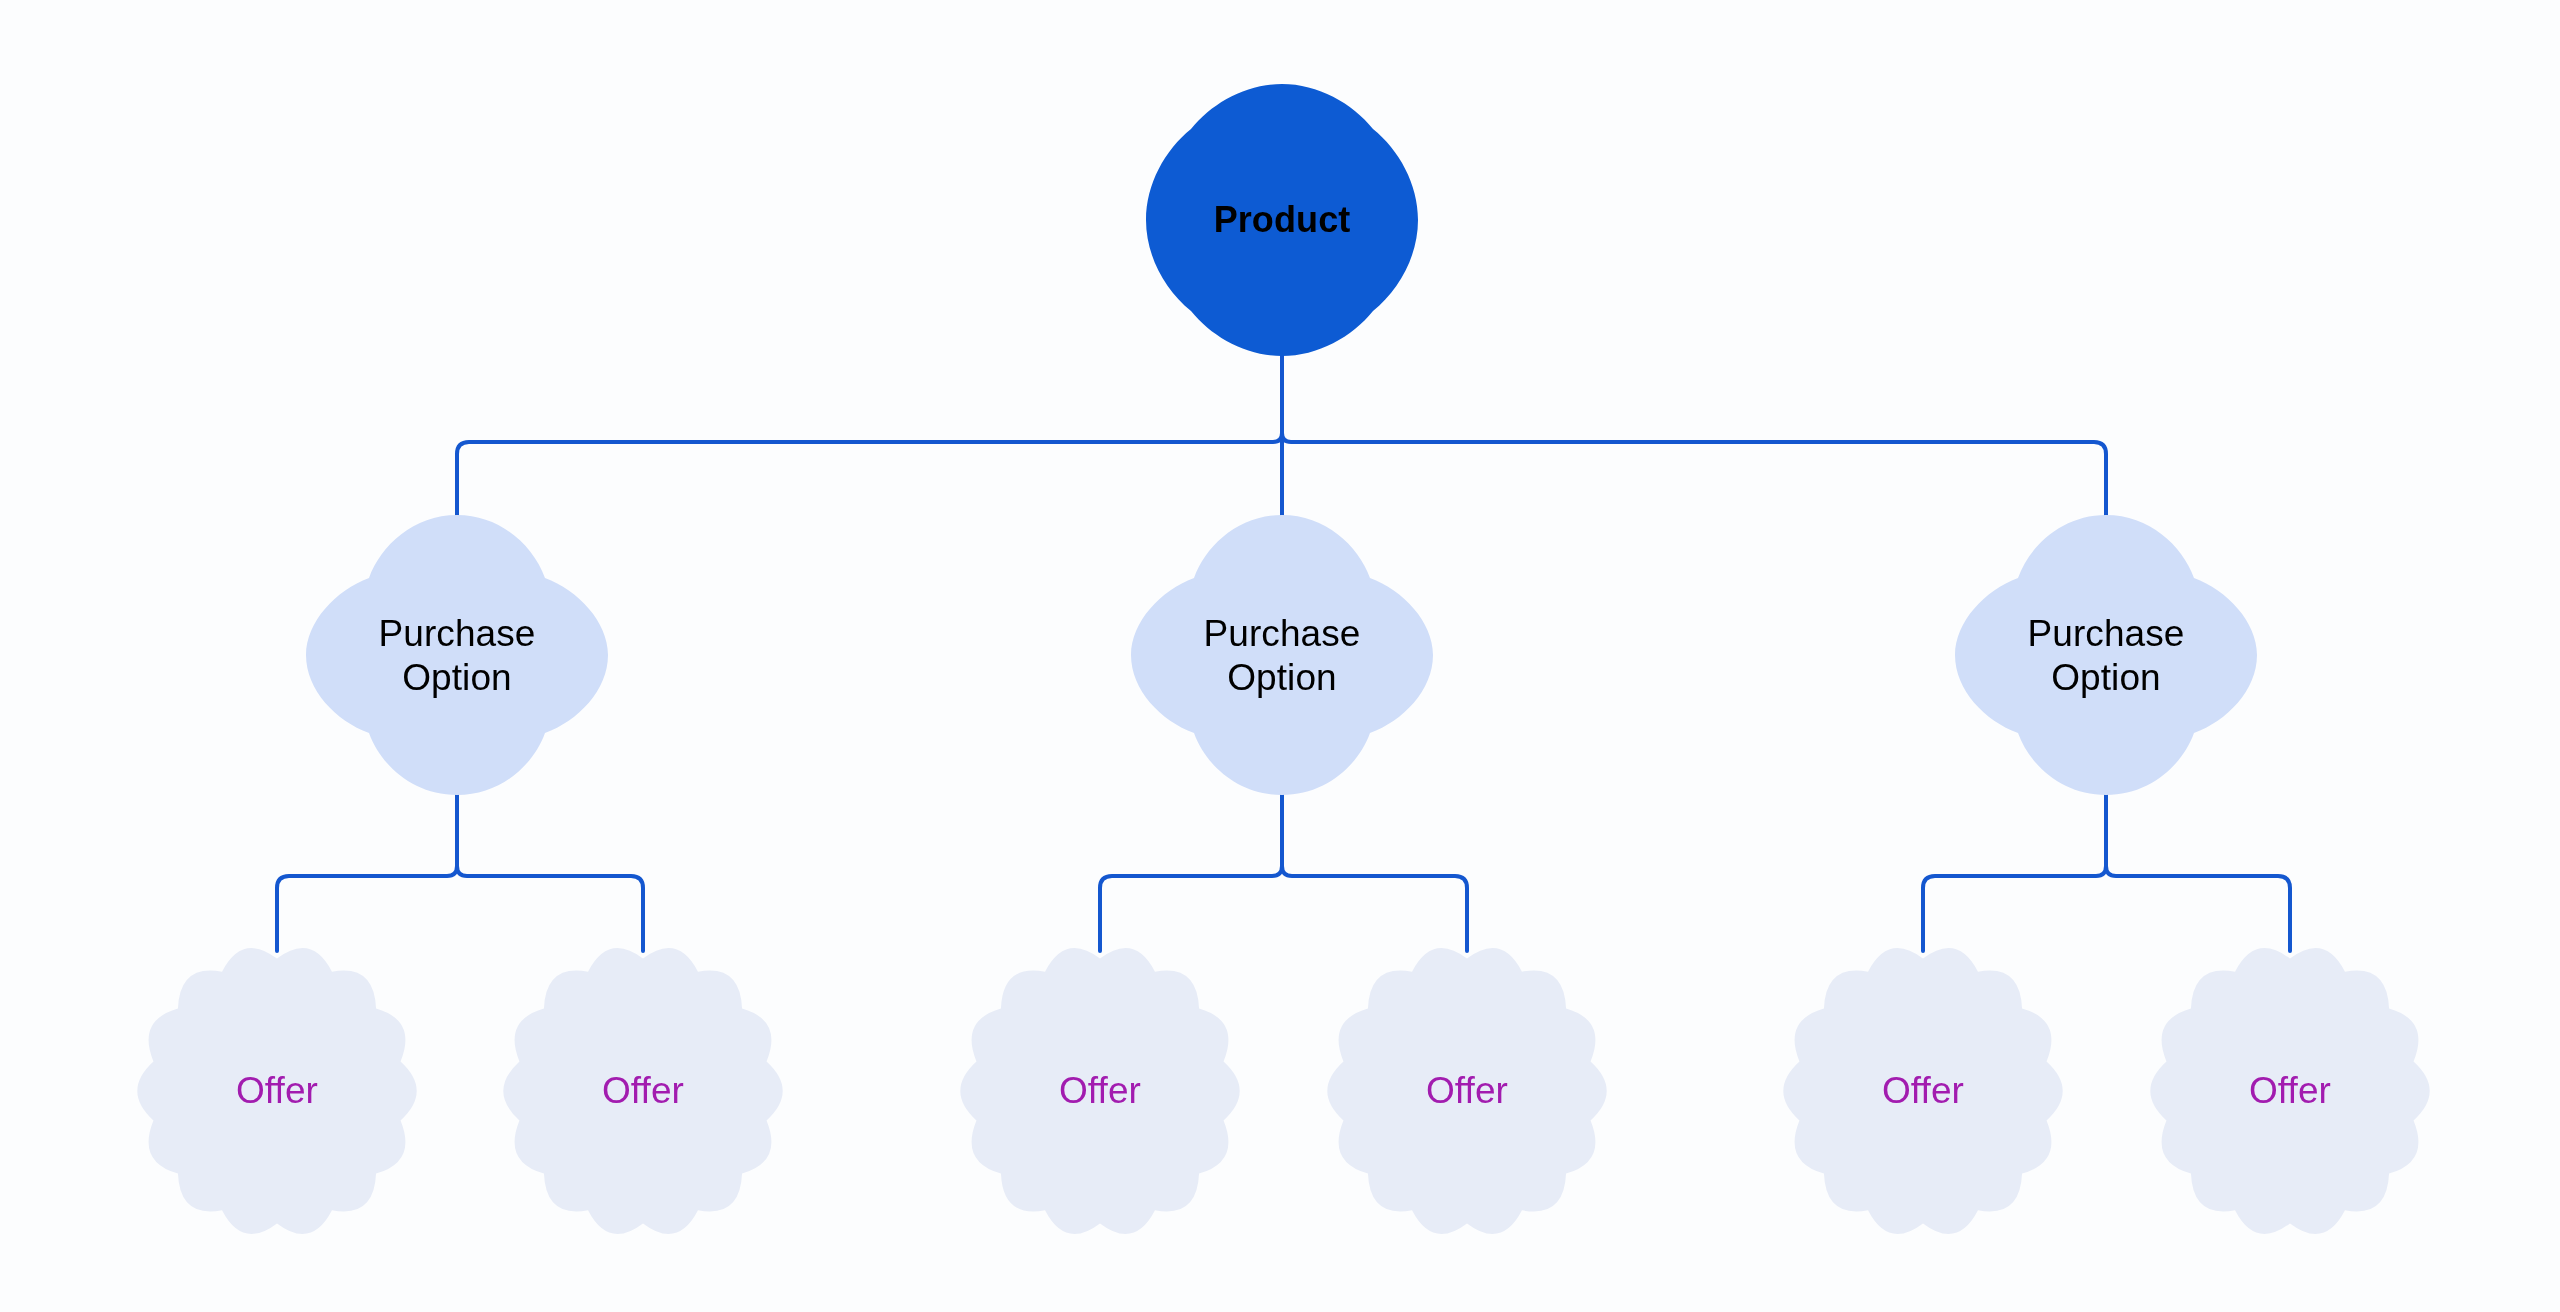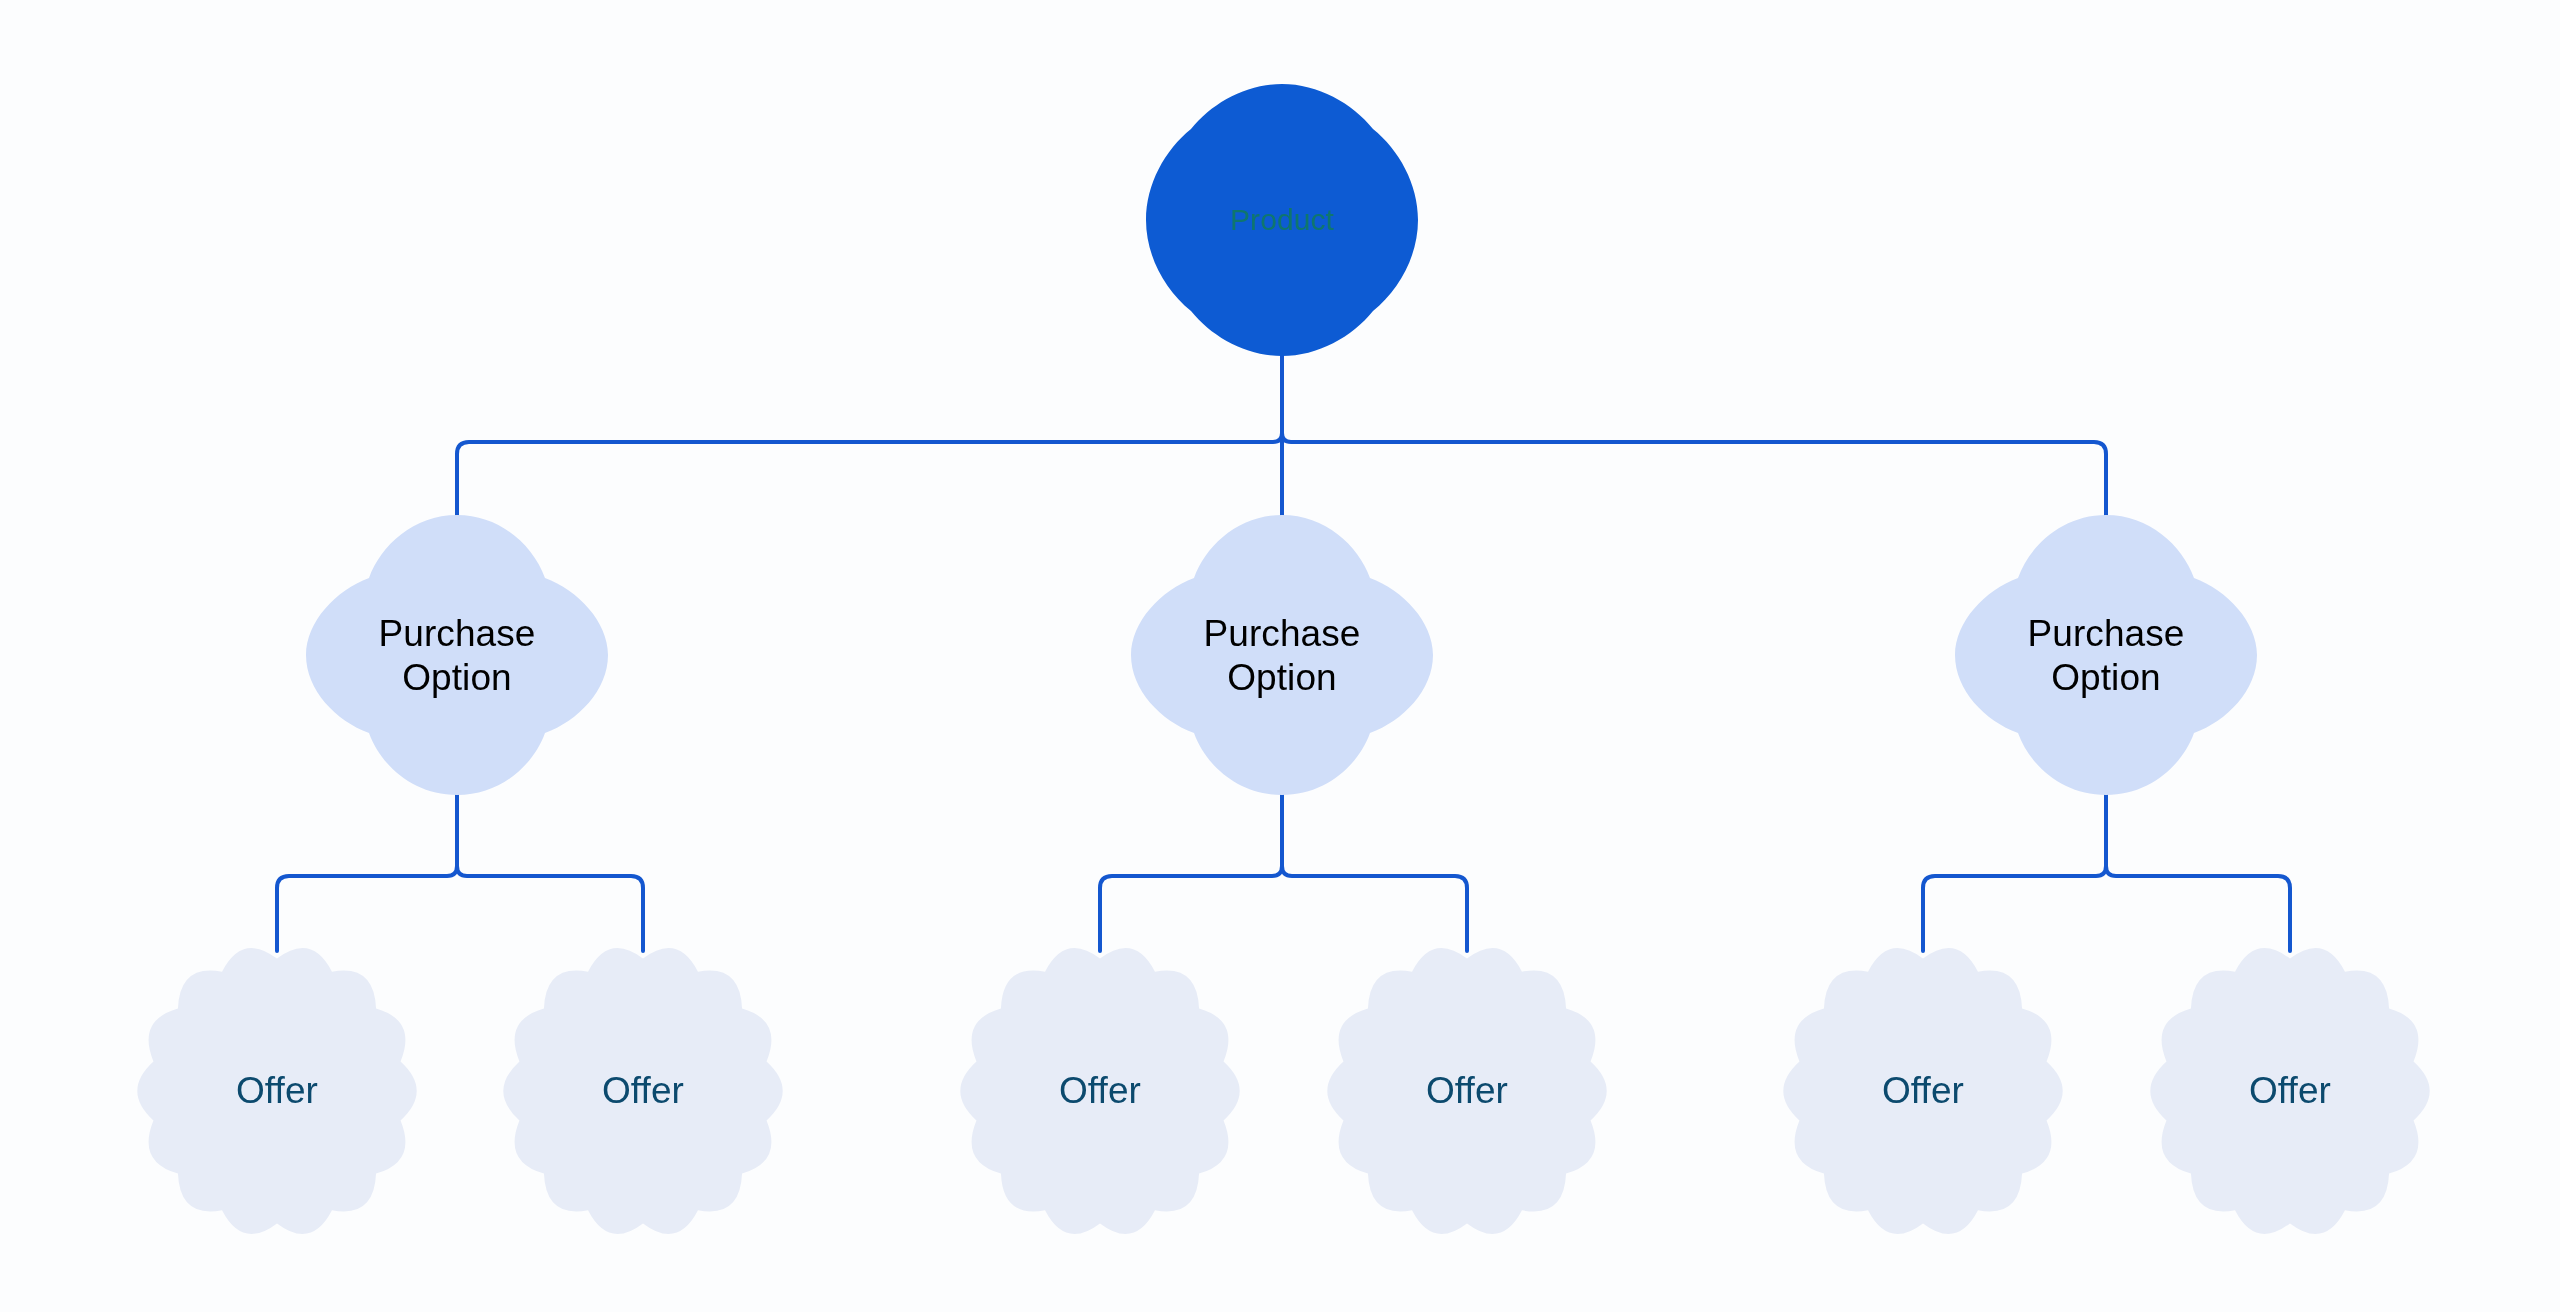"Product" .label-root { color: #0f766e -> #000000; font-size: 30px -> 36px; font-weight: 400 -> 700 }
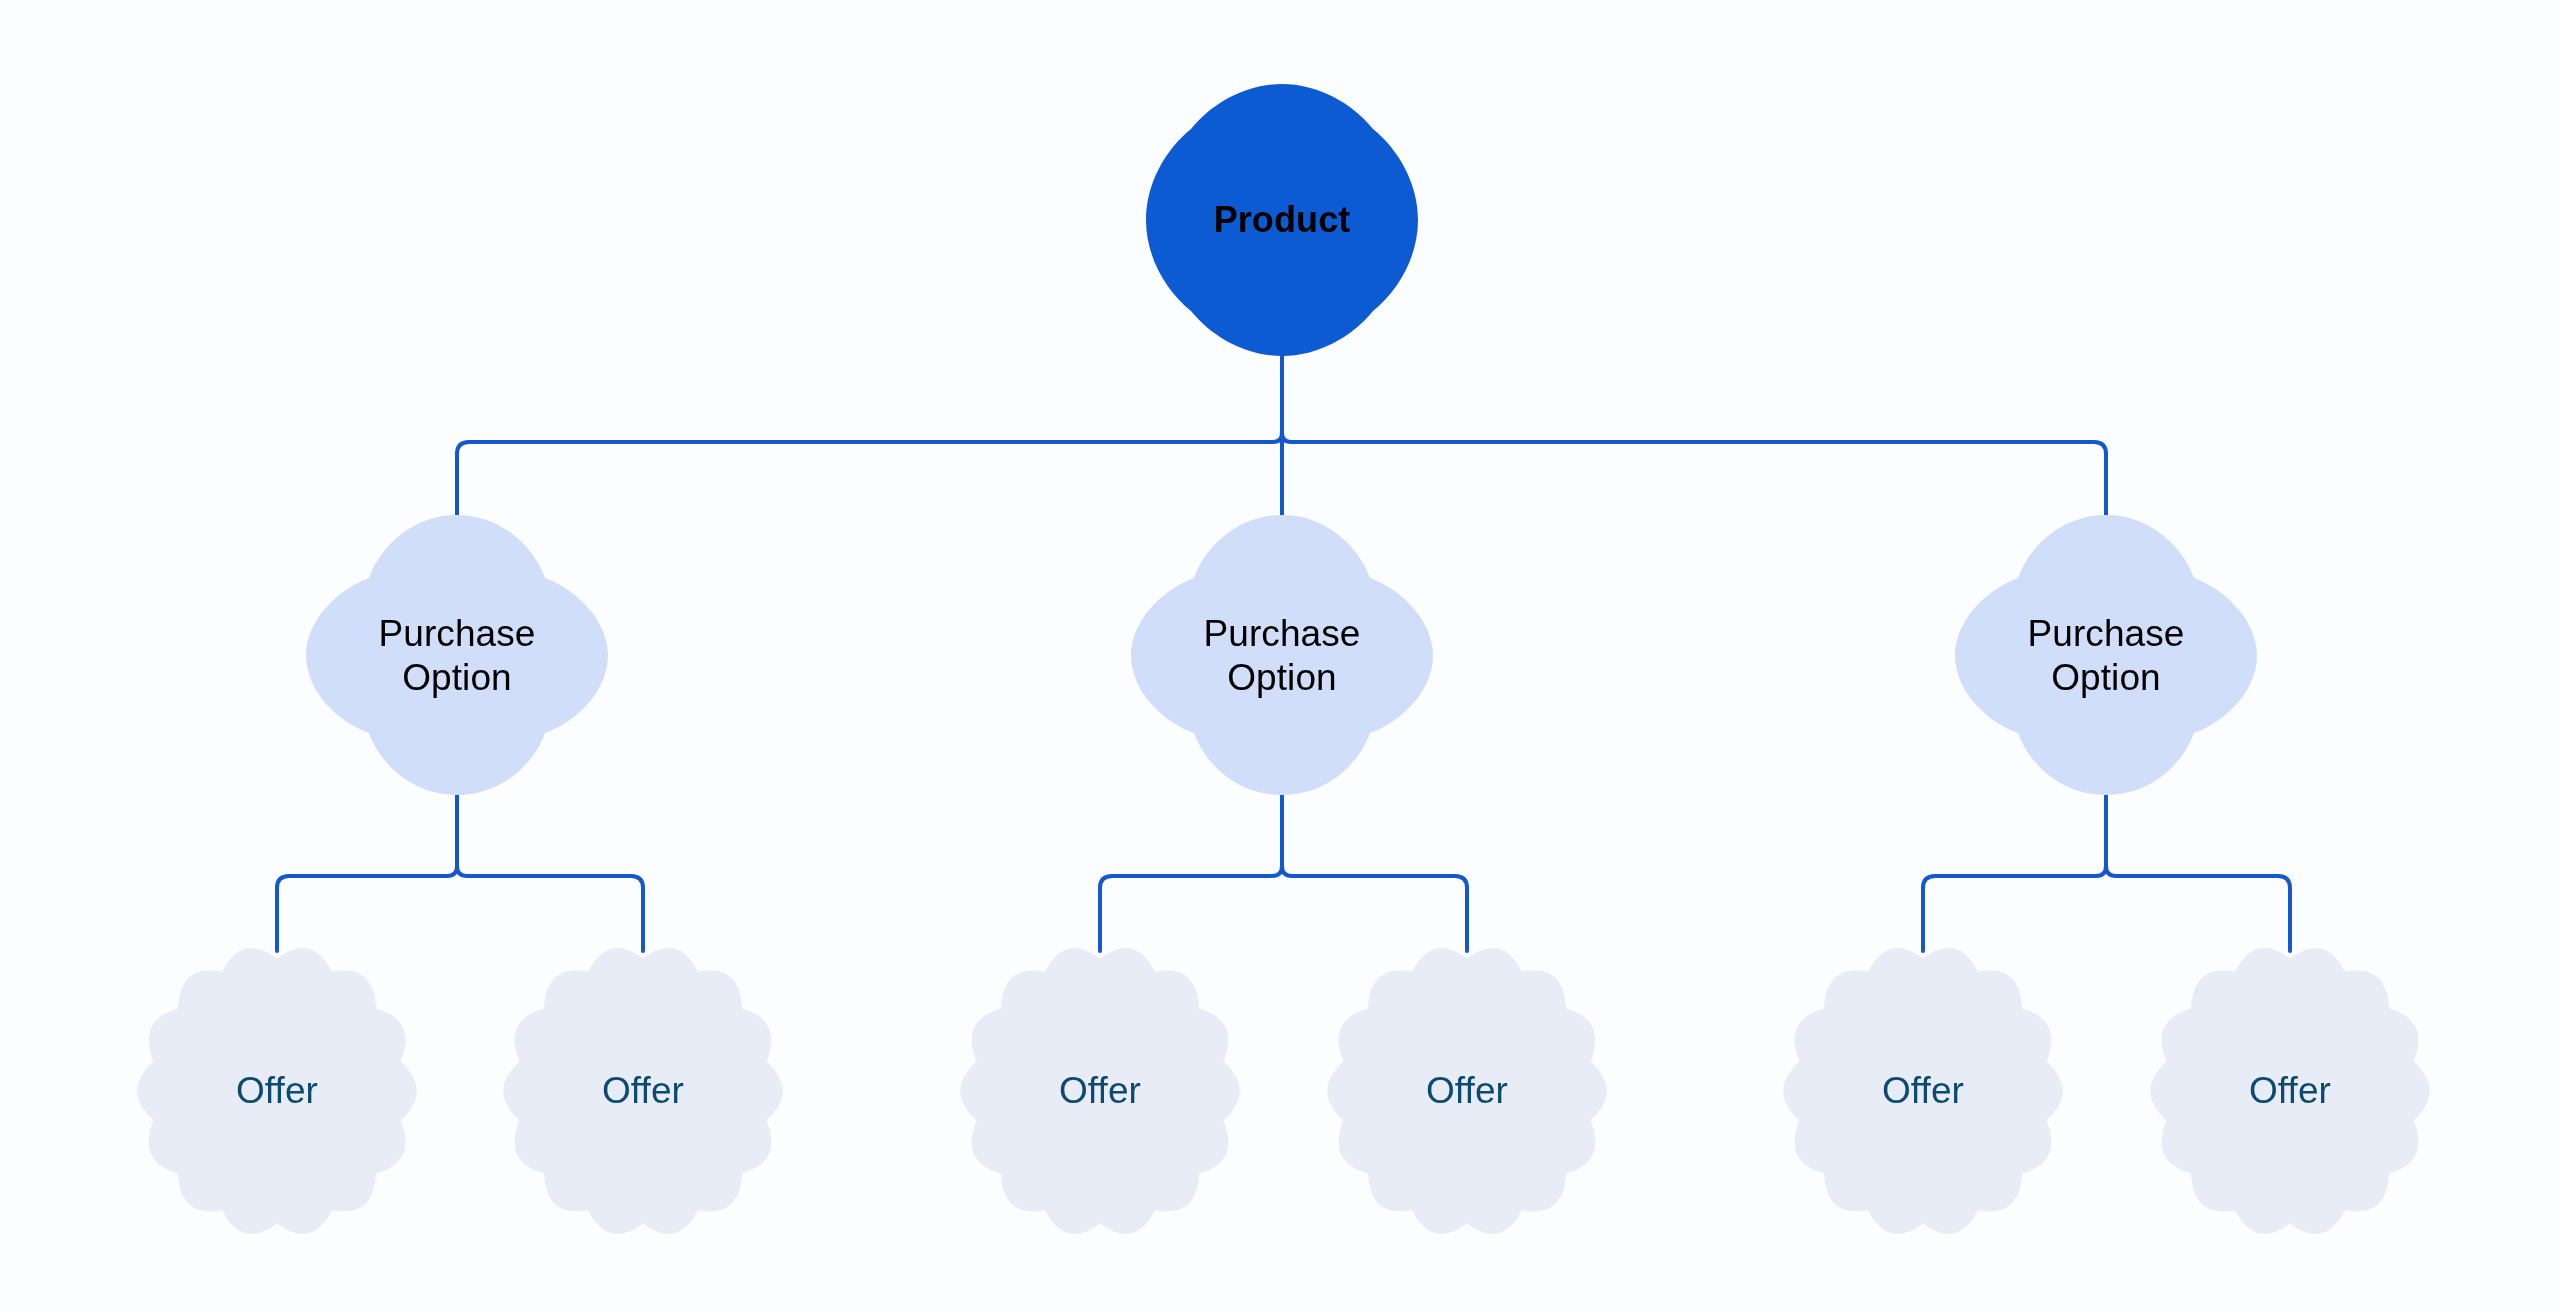"Offer" .label-leaf { color: #0c4a6e -> #a21caf }
